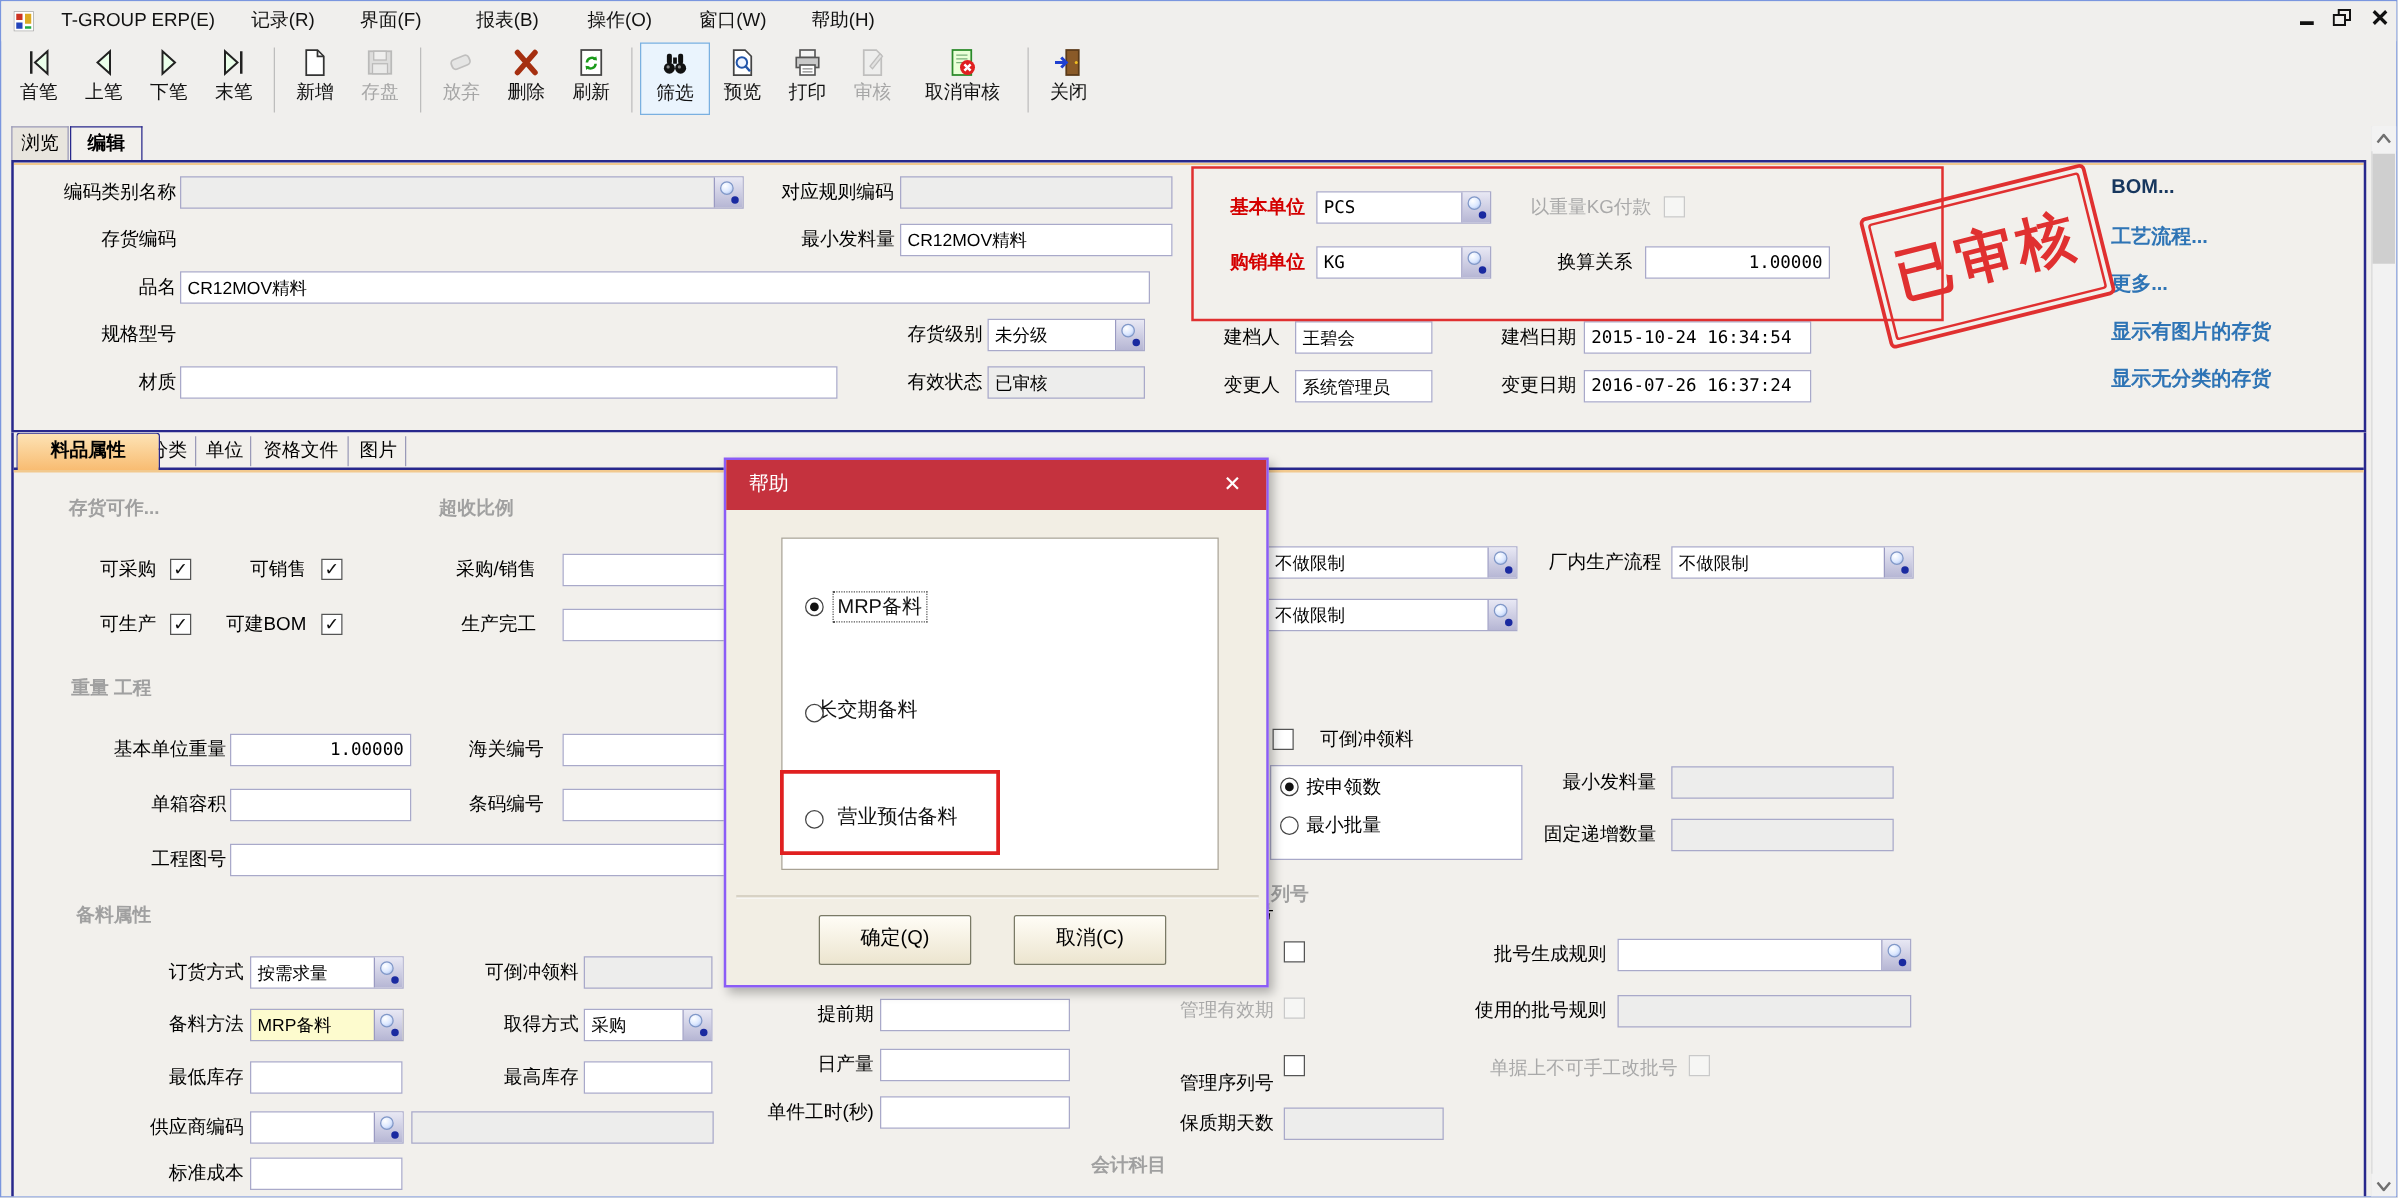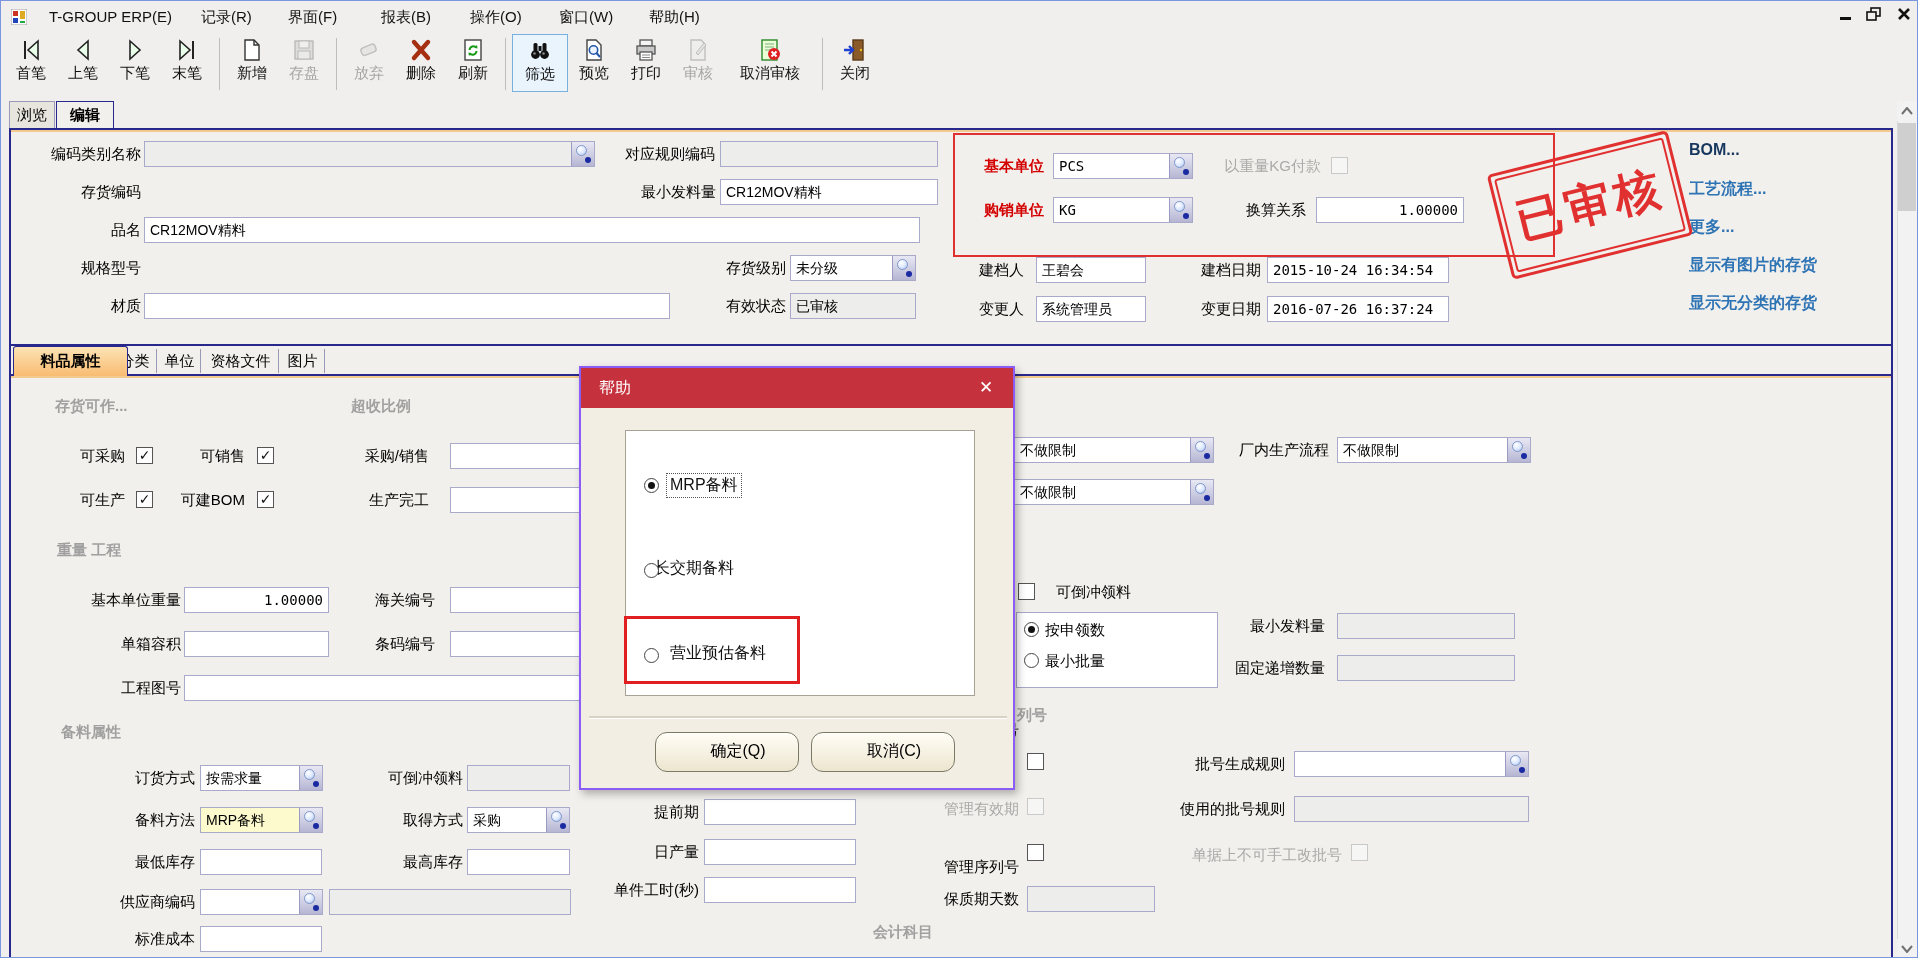"确定(Q)" .dlgbtn { border-radius: 12px -> 2px; padding-left: 22px -> none }
